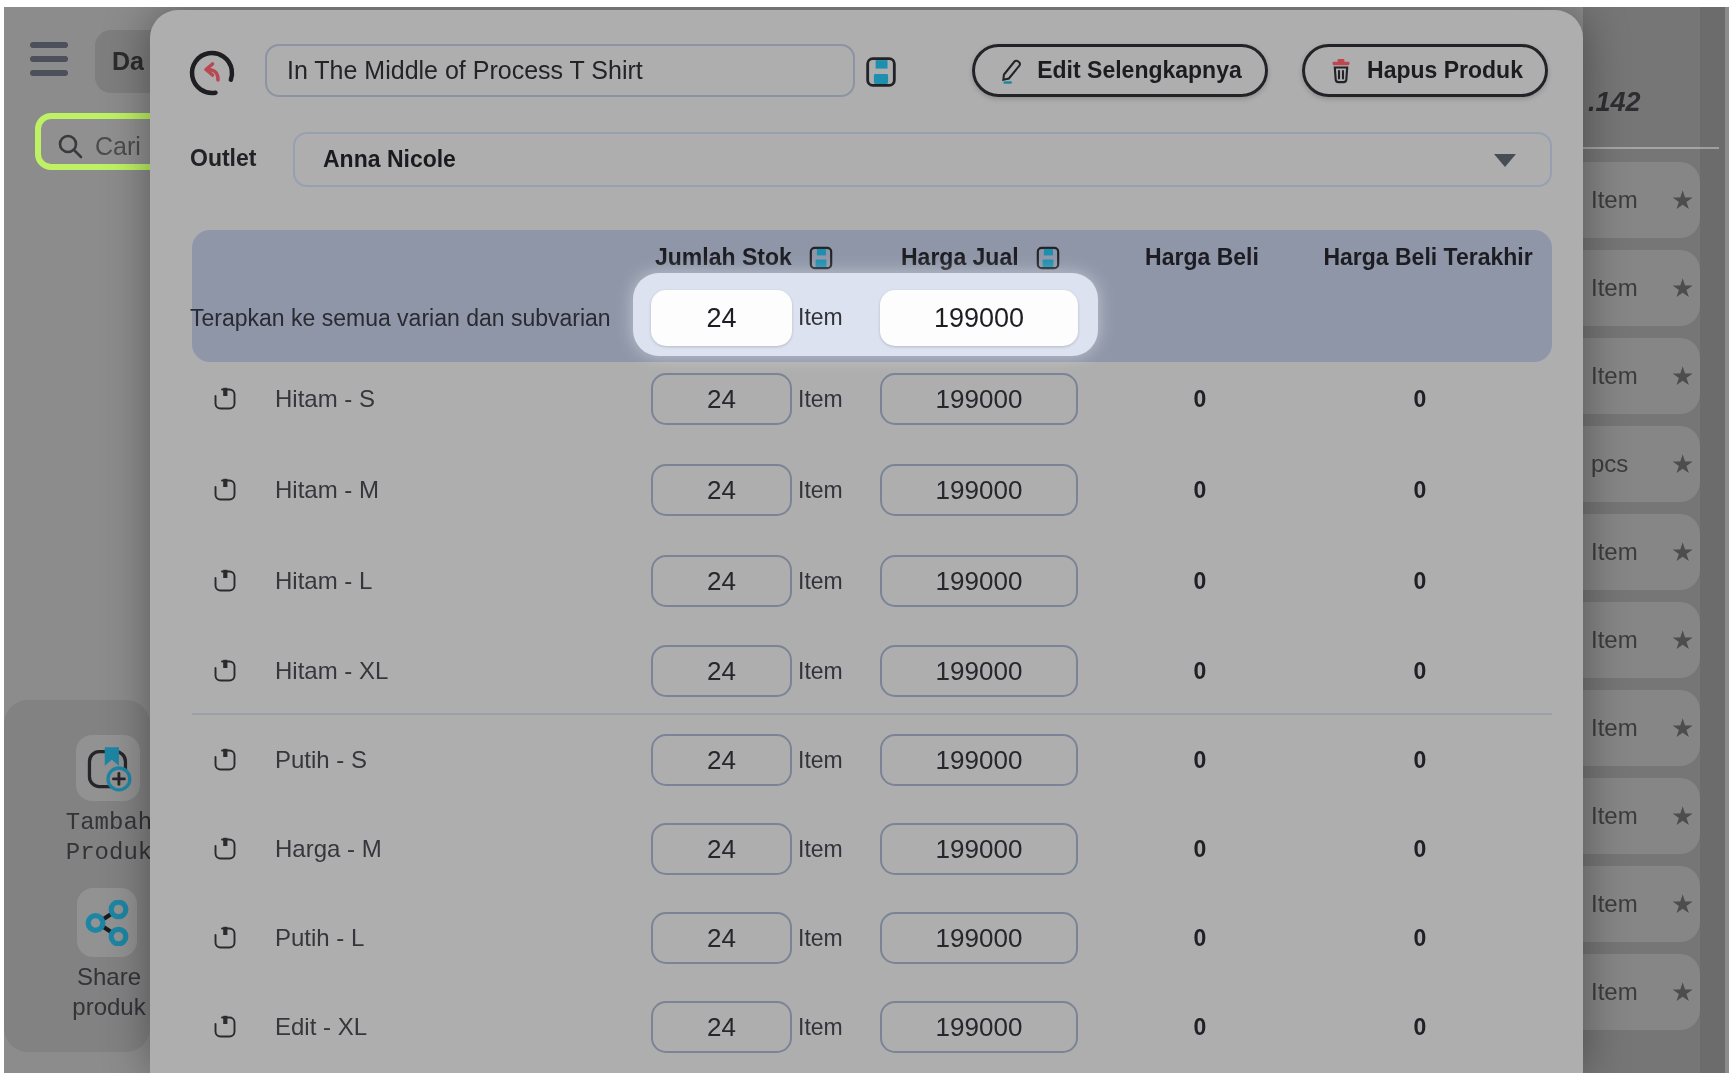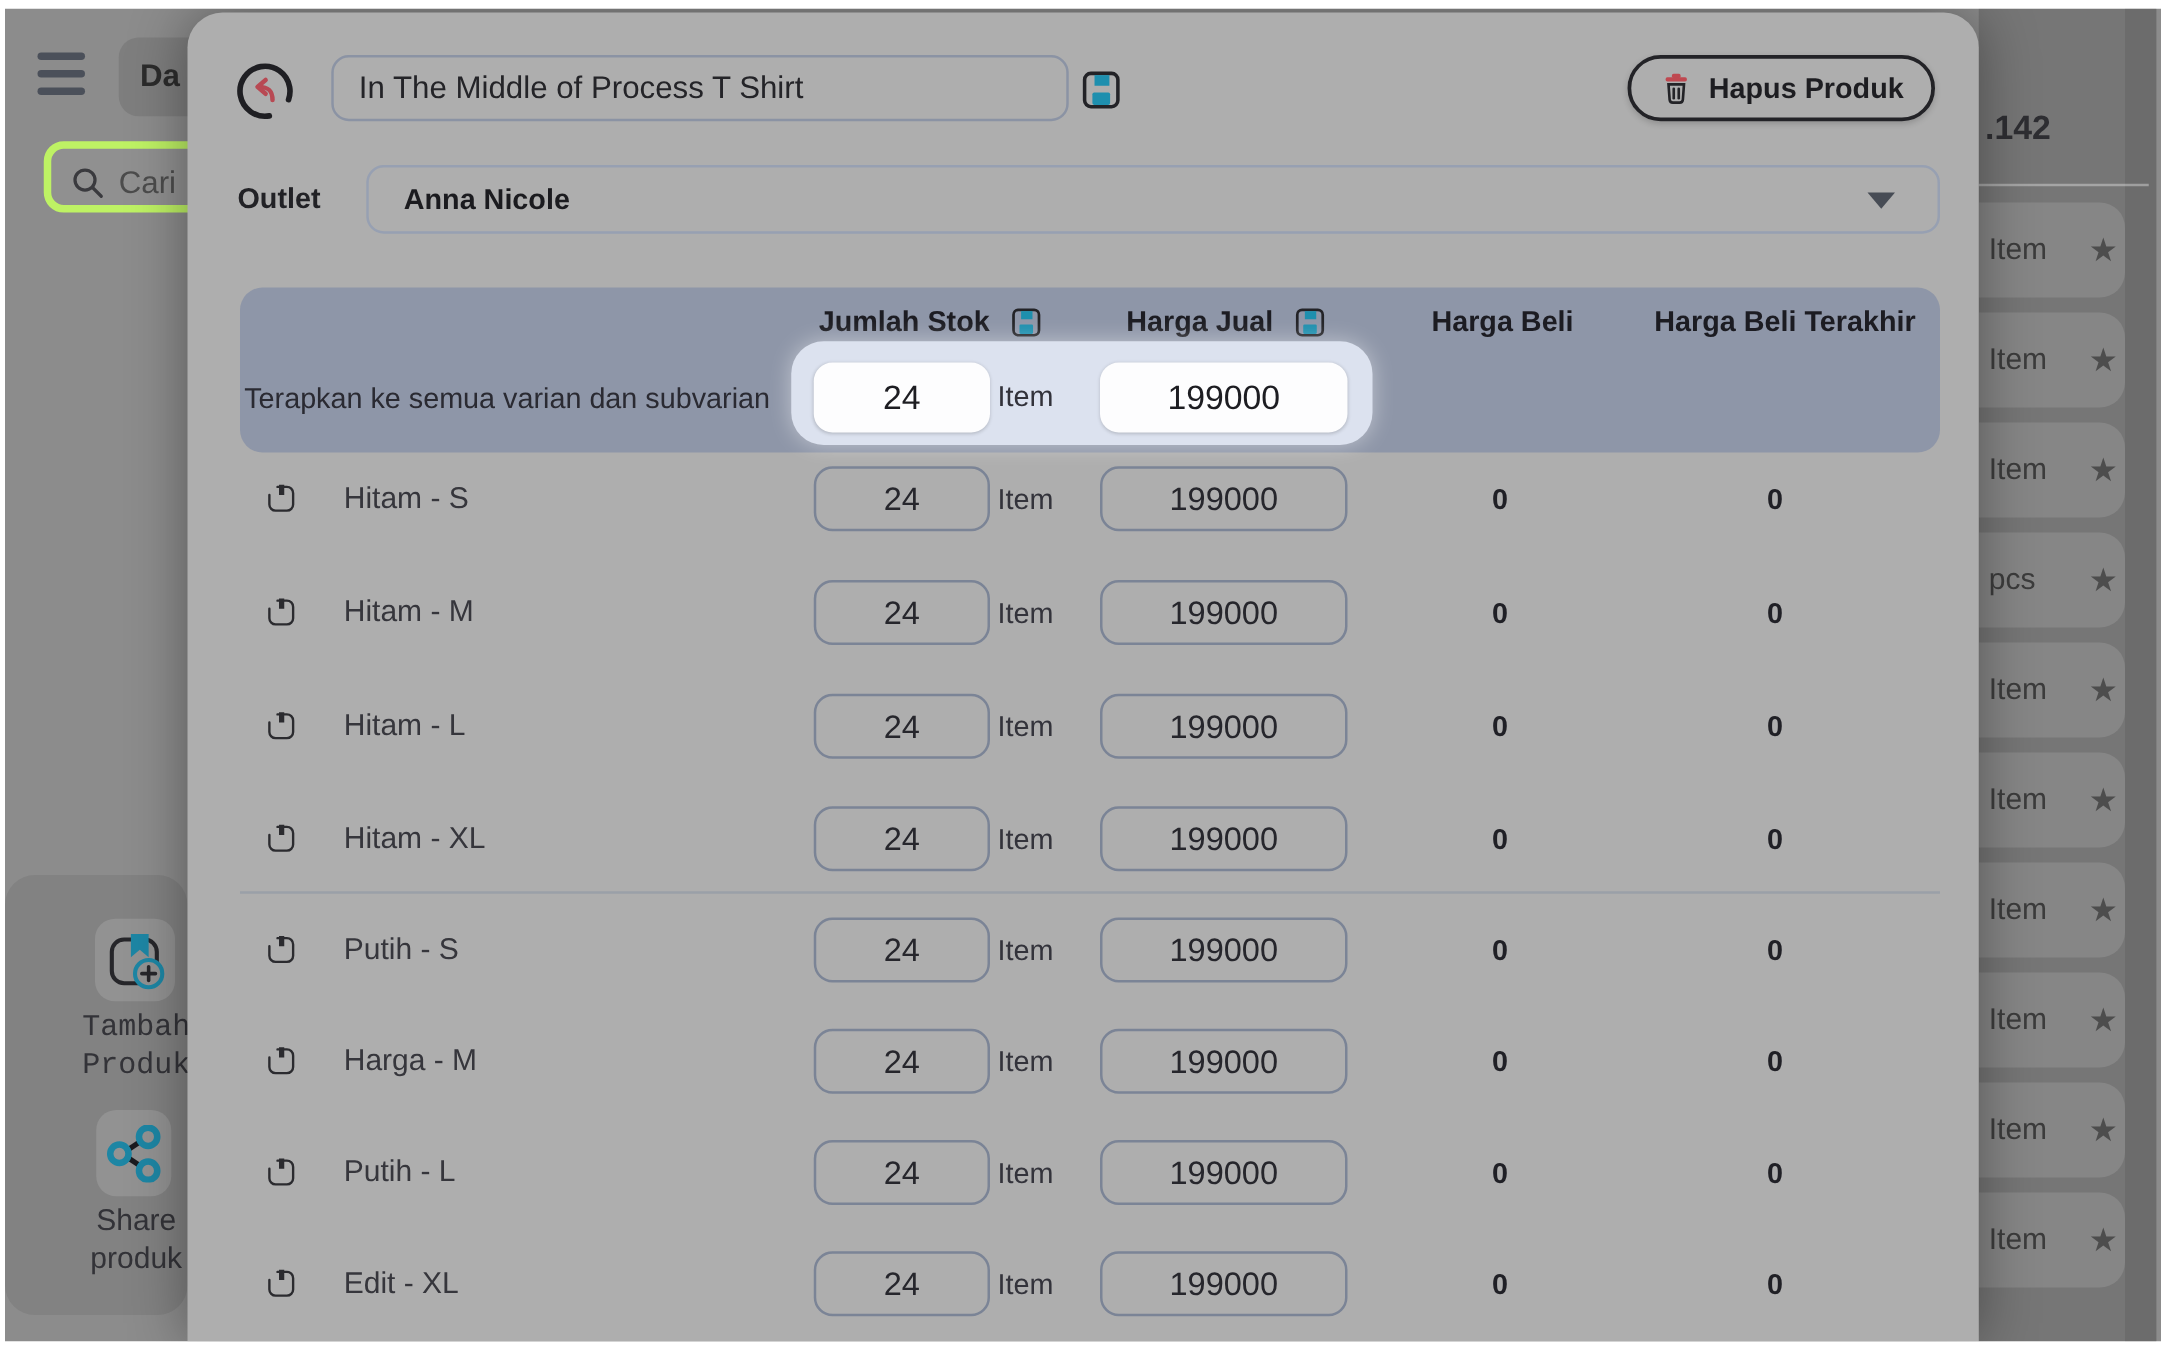"Edit Selengkapnya" div.pill-btn { html: none -> <div> <svg> <path></path> <rect></rect> </svg> <span>Edit Selengkapnya</span> </div> }
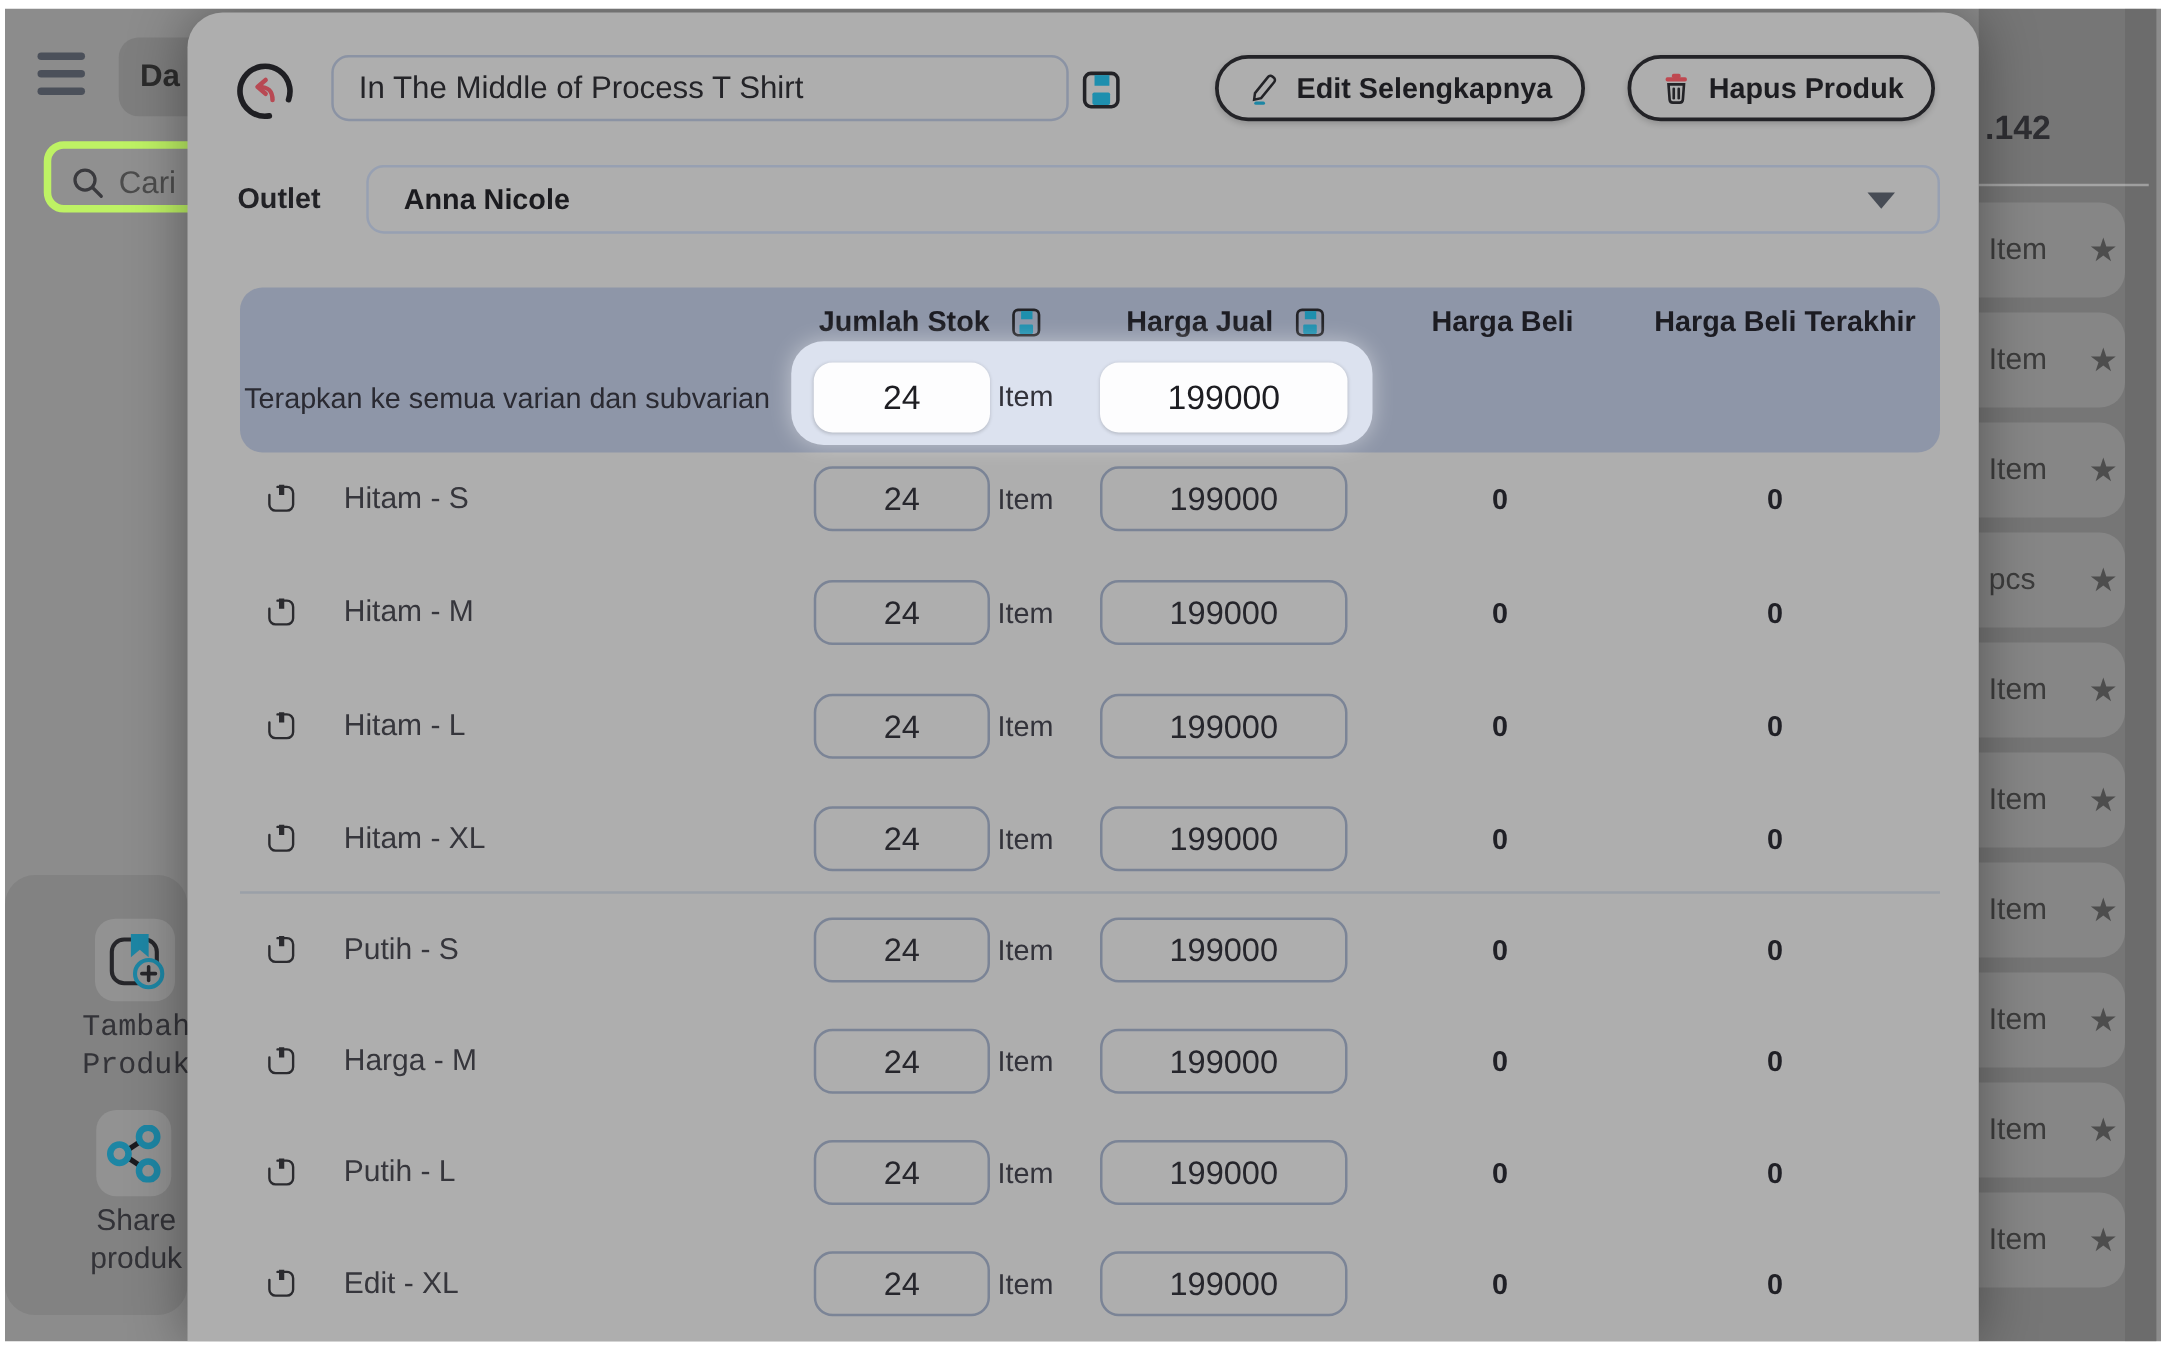".142" .list-count { font-style: none -> italic }
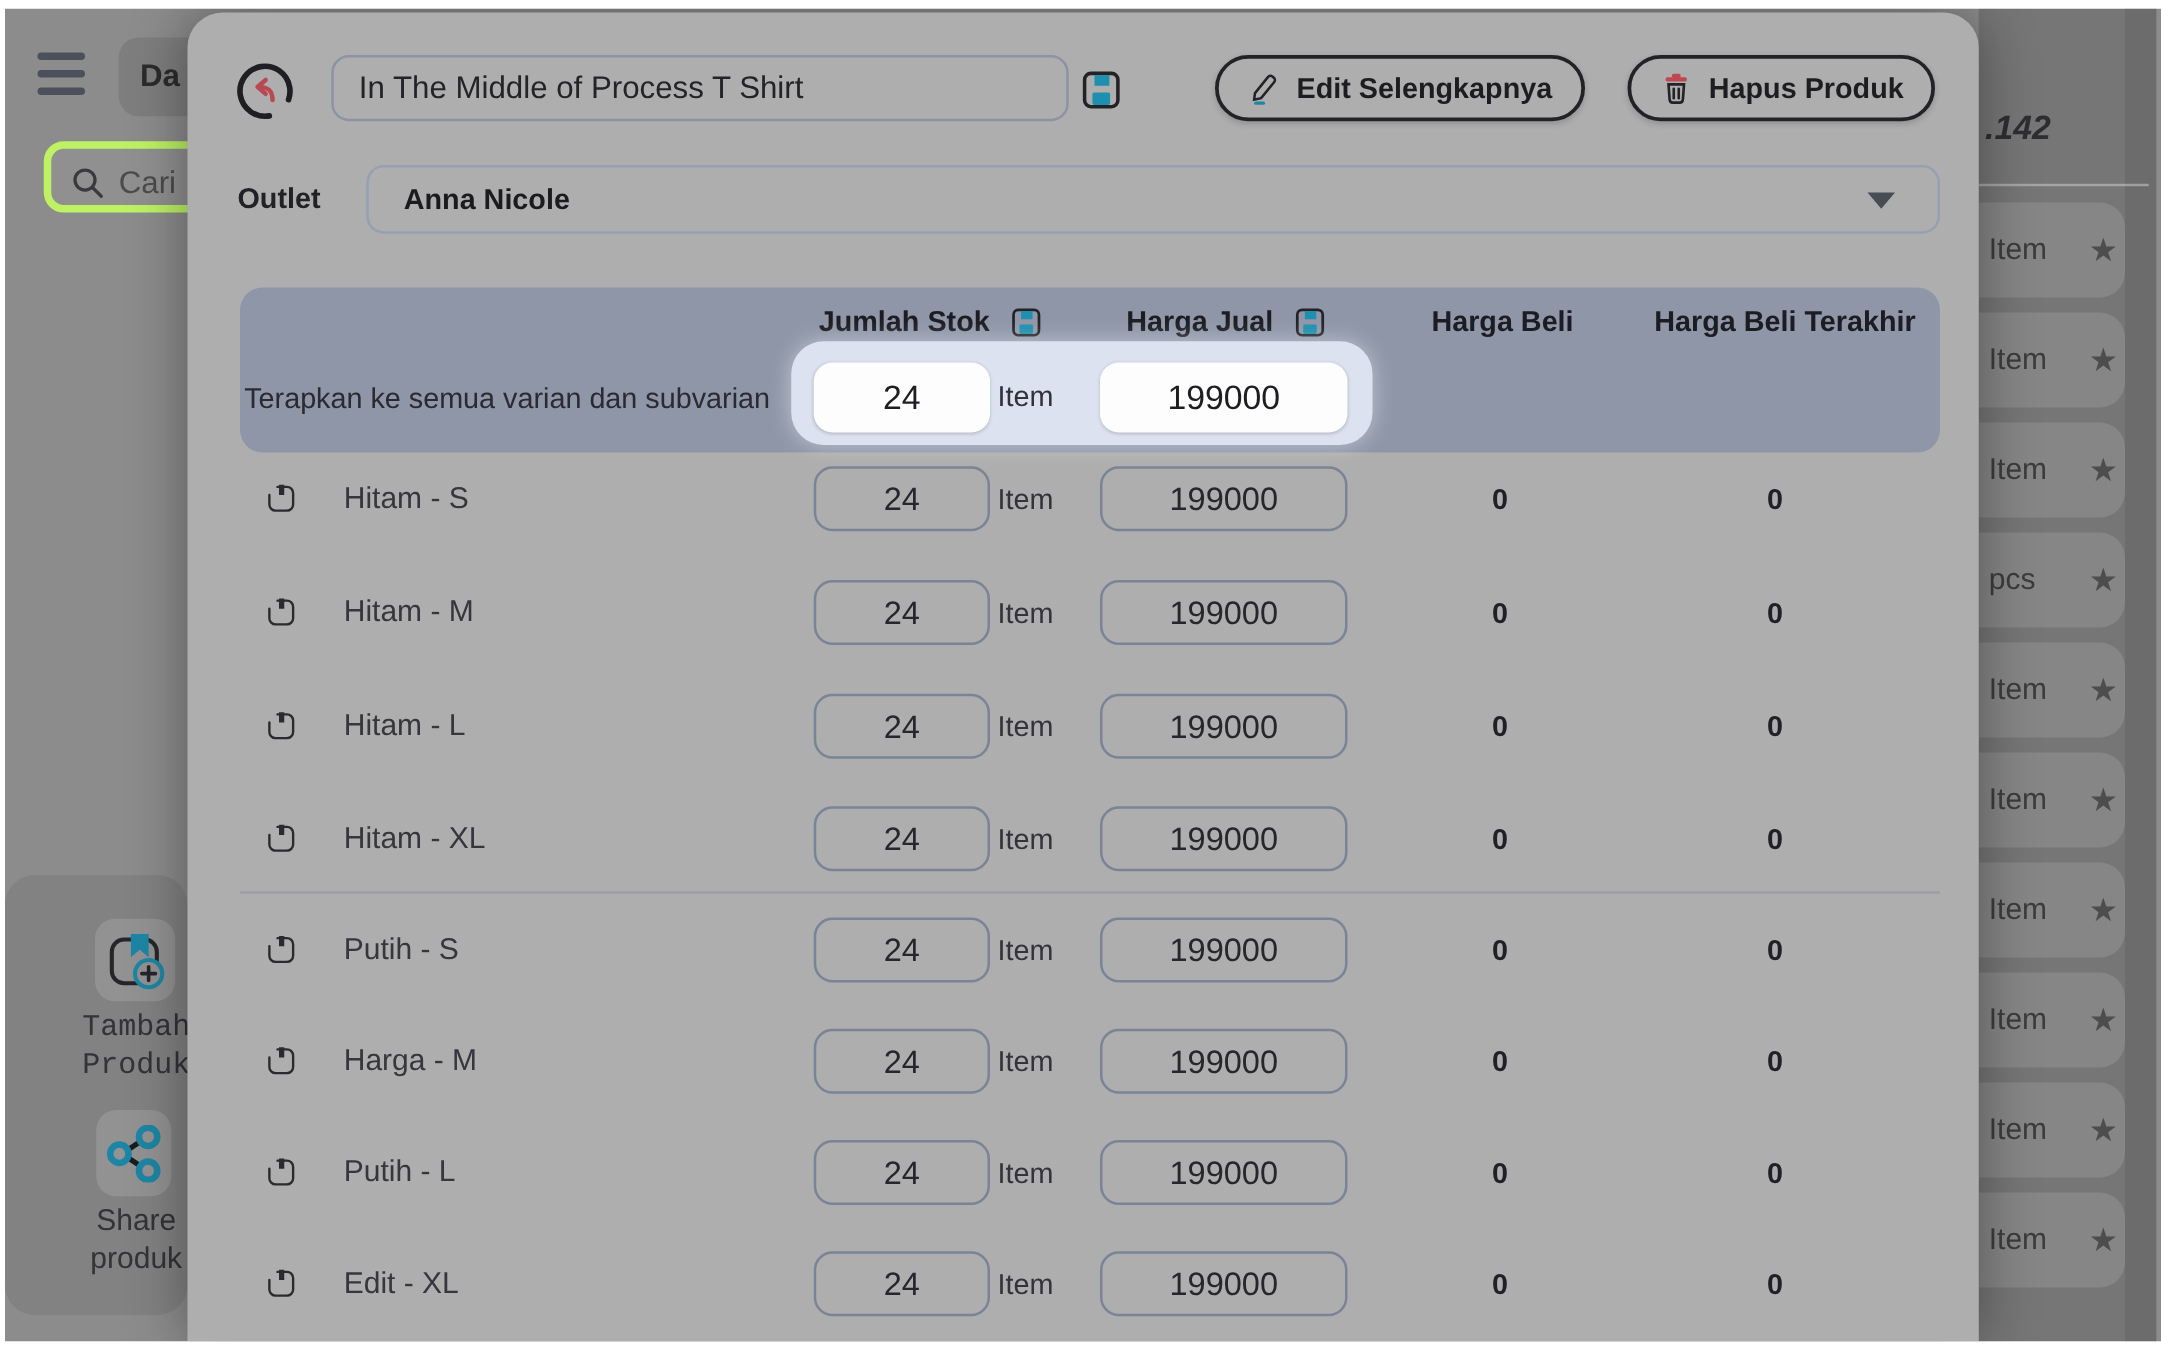"Terapkan ke semua varian dan" .apply-label { text-align: right -> left }
